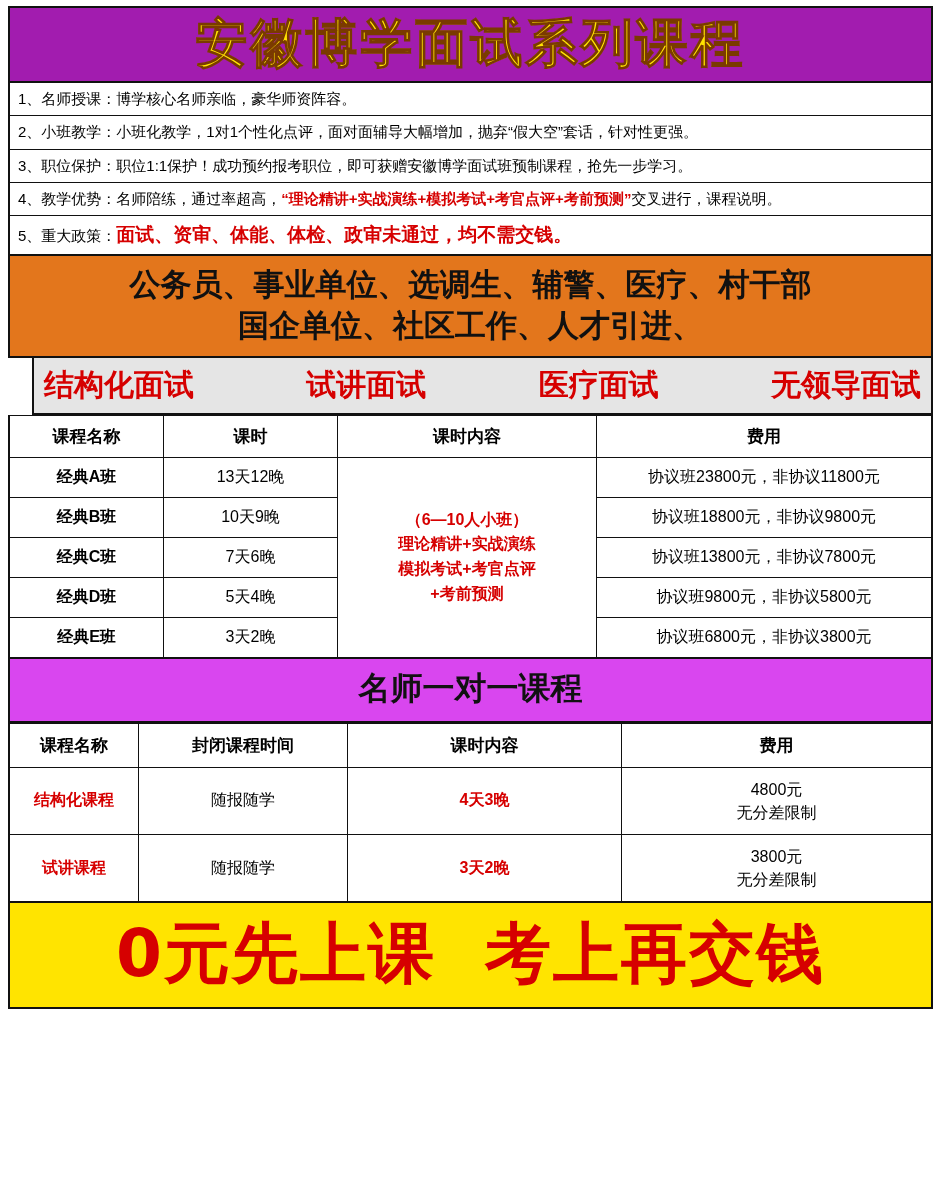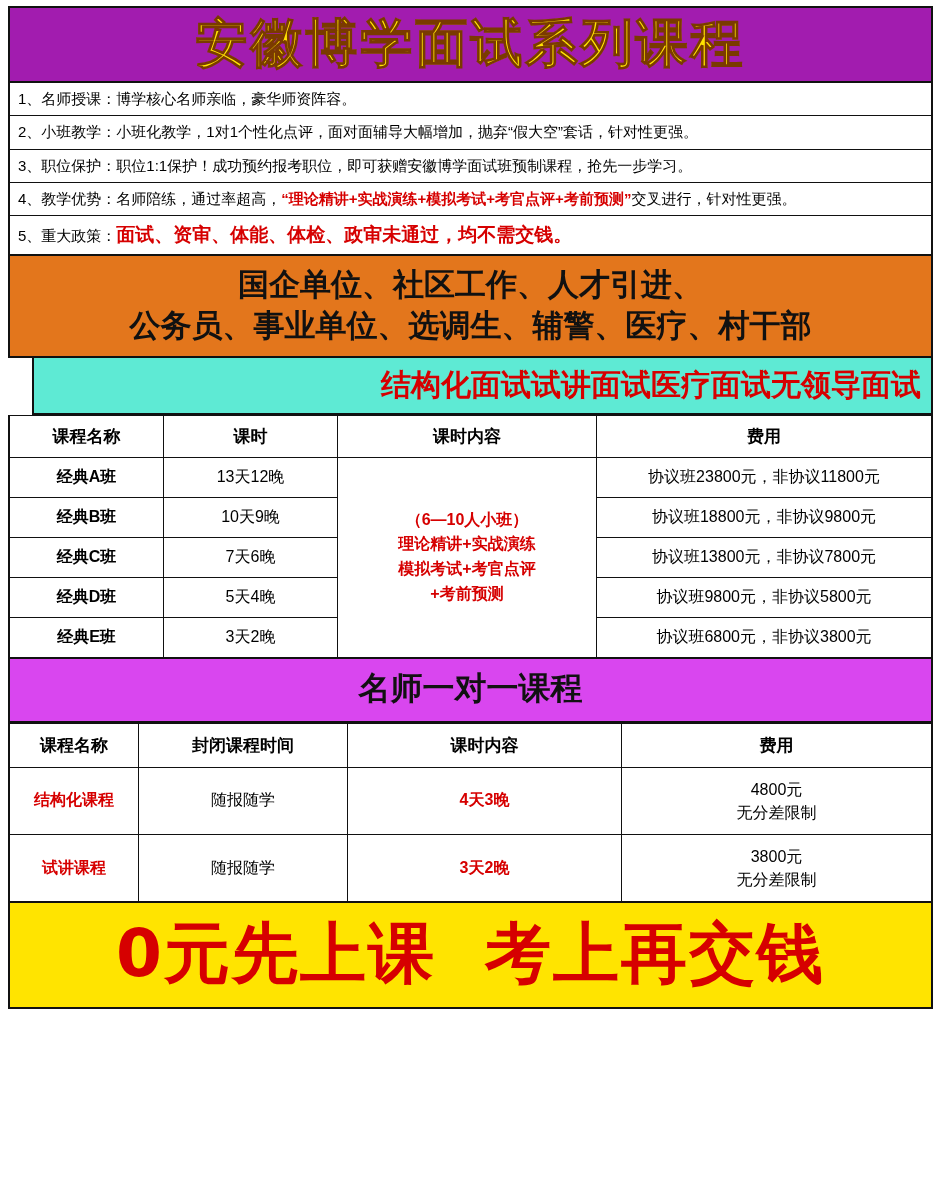"交叉进行，针对性更强。" span { text: 针对性更强 -> 课程说明 }
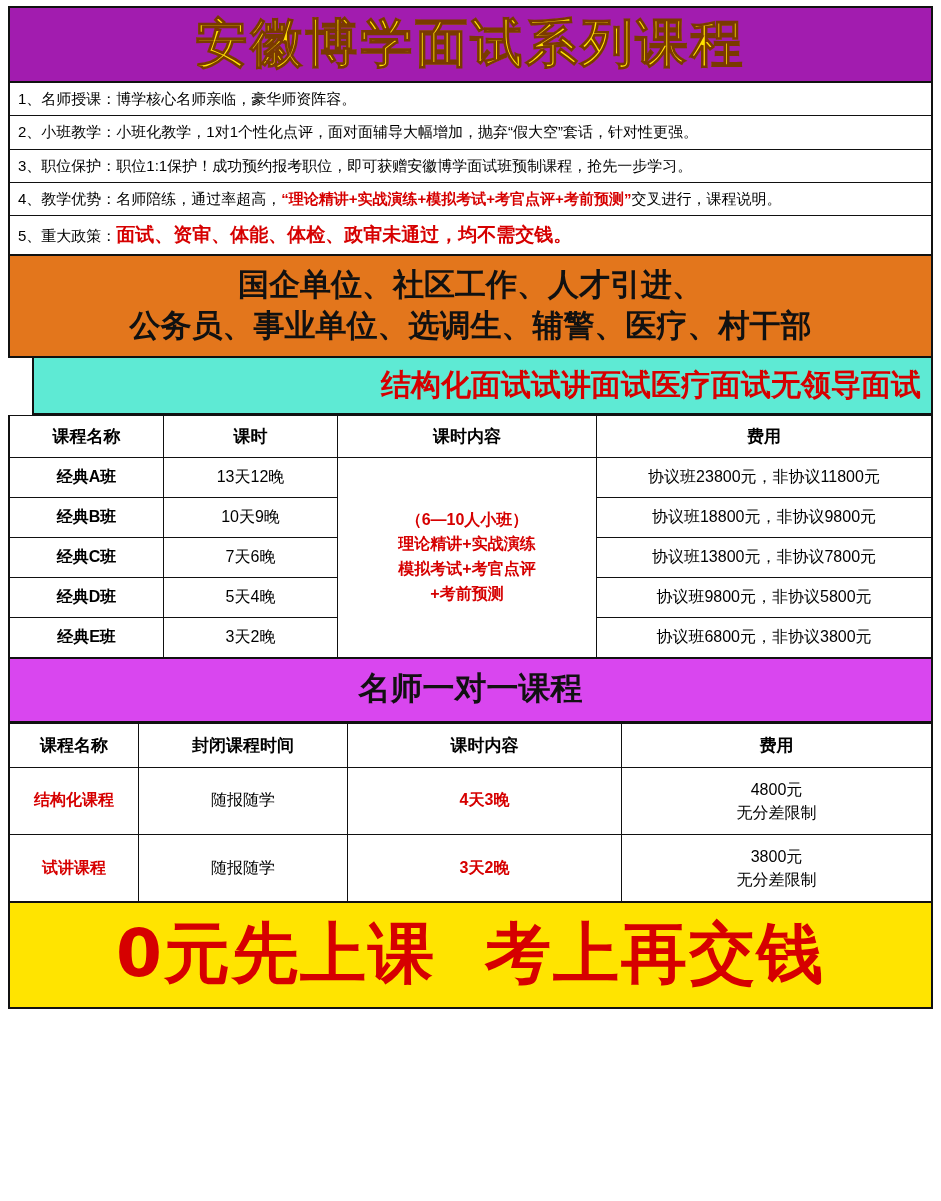"国企单位、社区工作、人才引进、" div { order: before "公务员、事业单位、选调生、辅警、医疗、村干部" -> after "公务员、事业单位、选调生、辅警、医疗、村干部" }
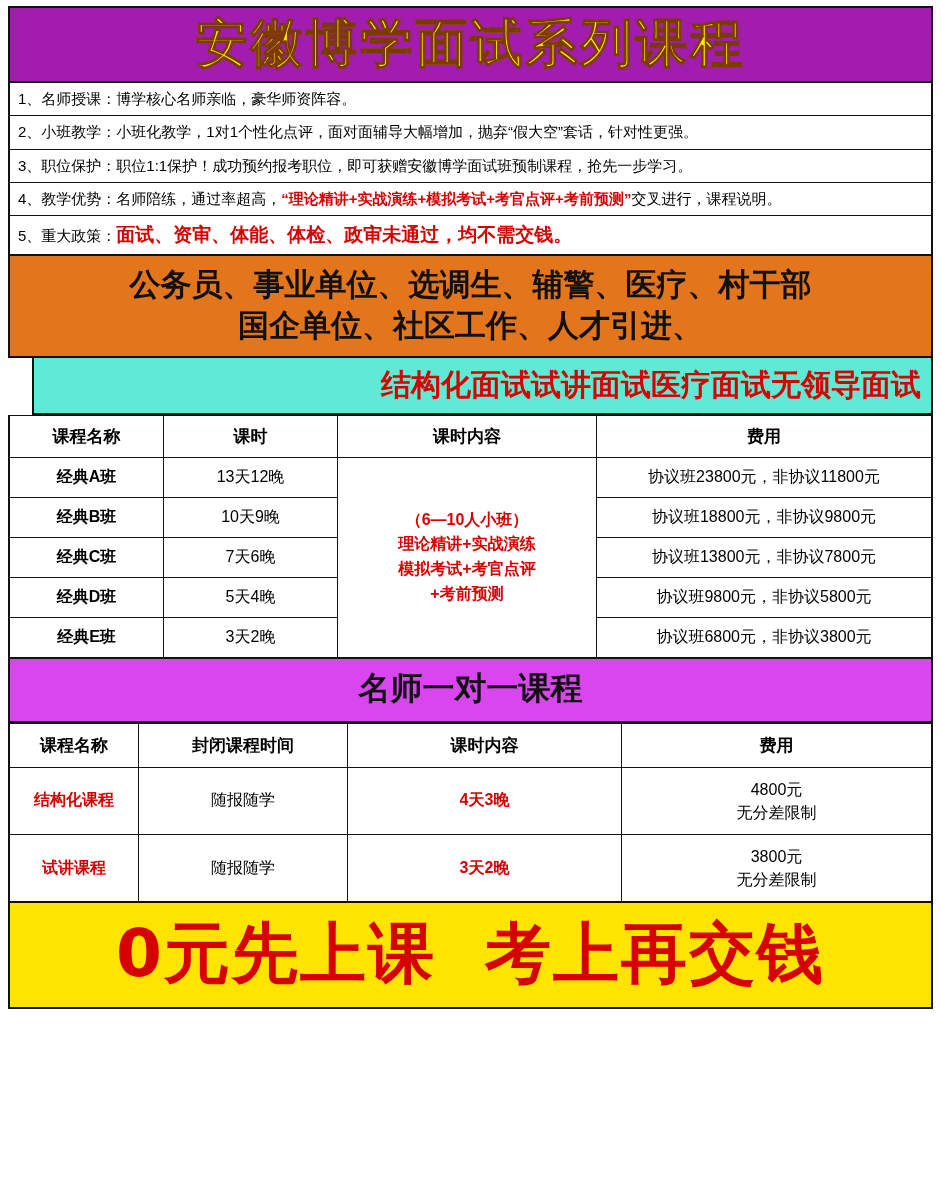"结构化面试" .type-band { background: #5eead4 -> #e5e5e5; justify-content: flex-end -> space-between }
